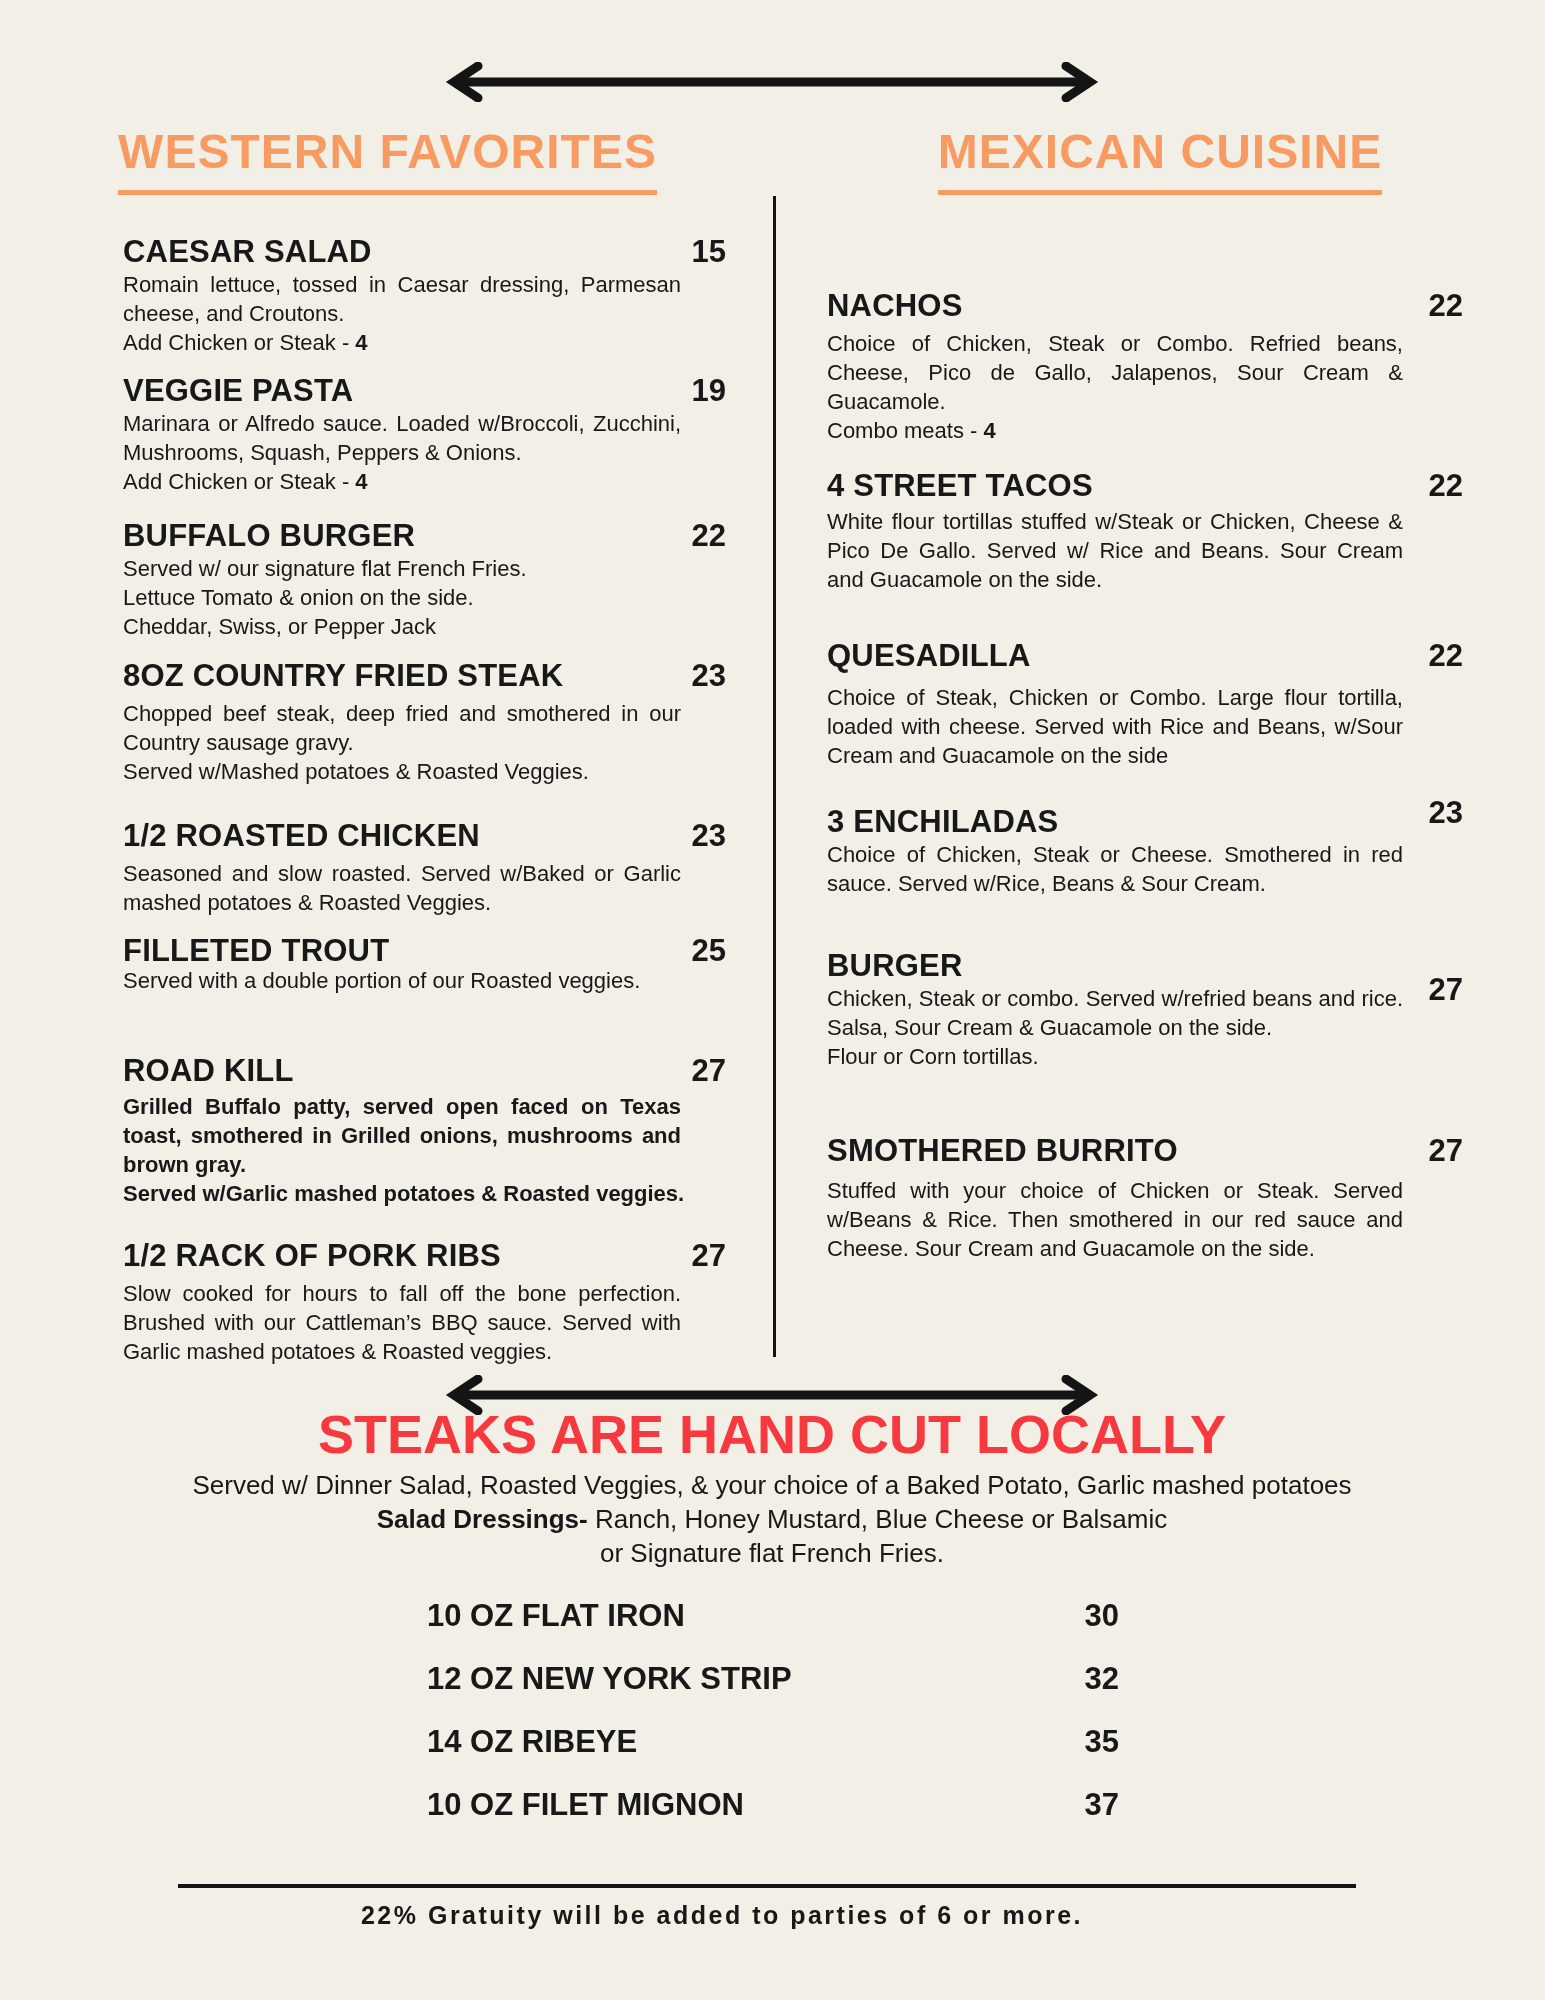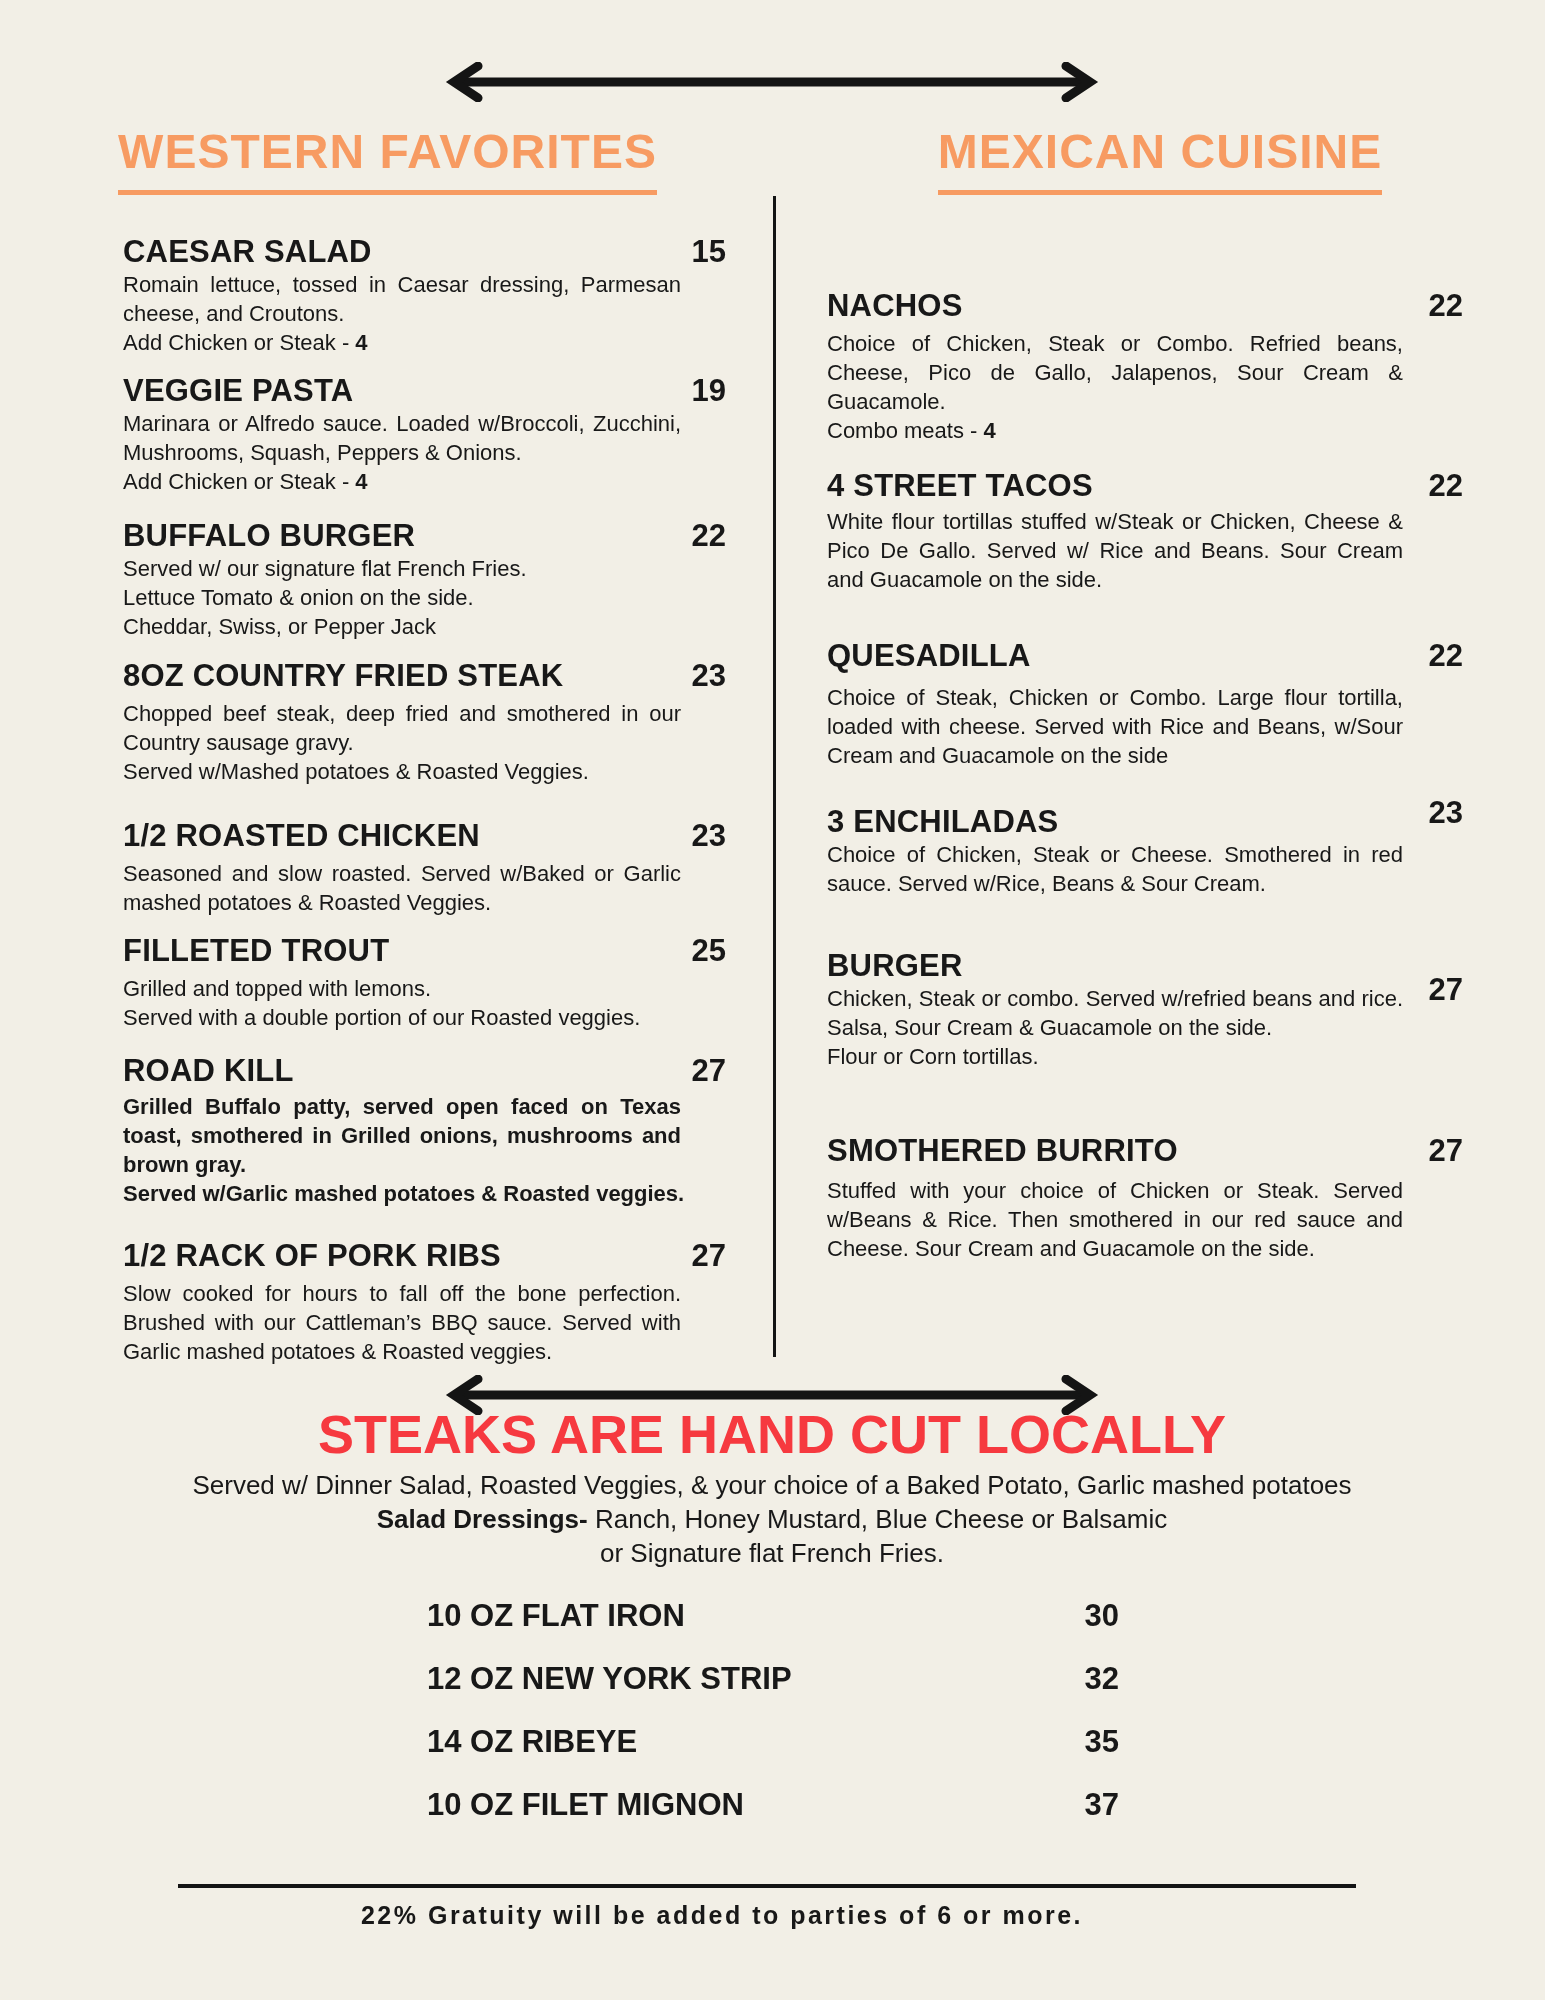"Grilled and topped with lemons." div.ln { html: <div>Grilled and topped with lemons.</div> -> none }
